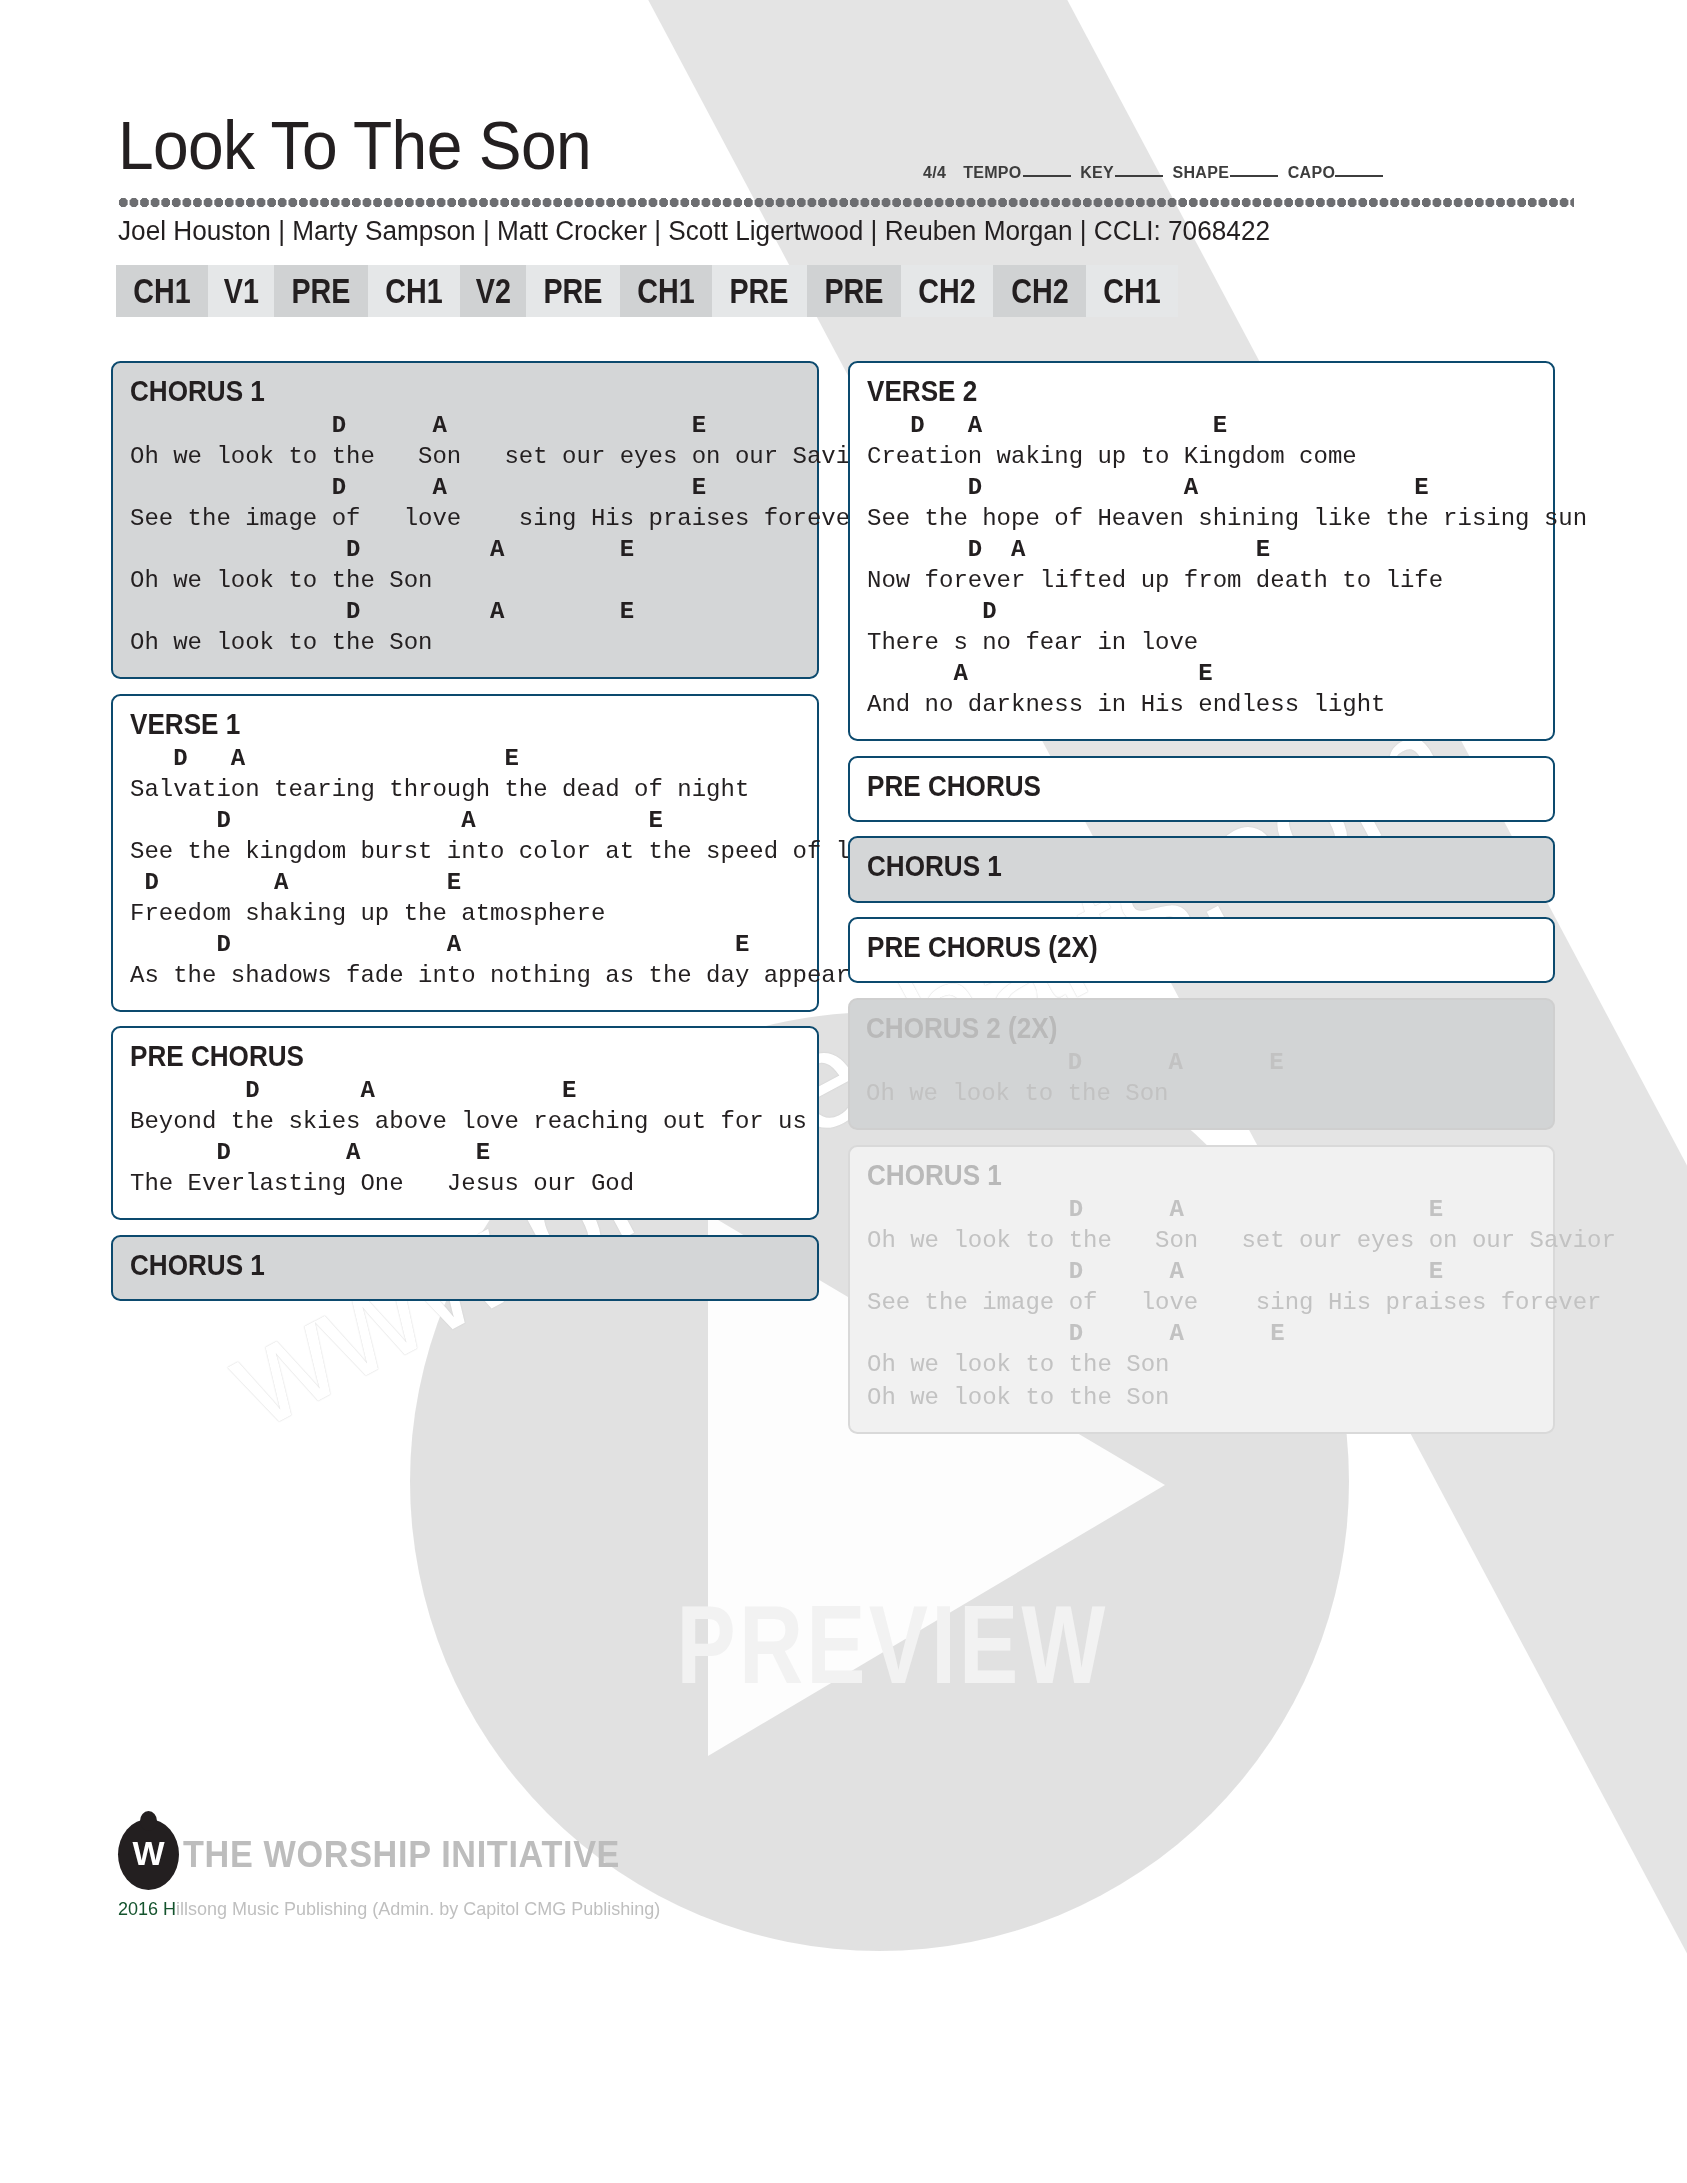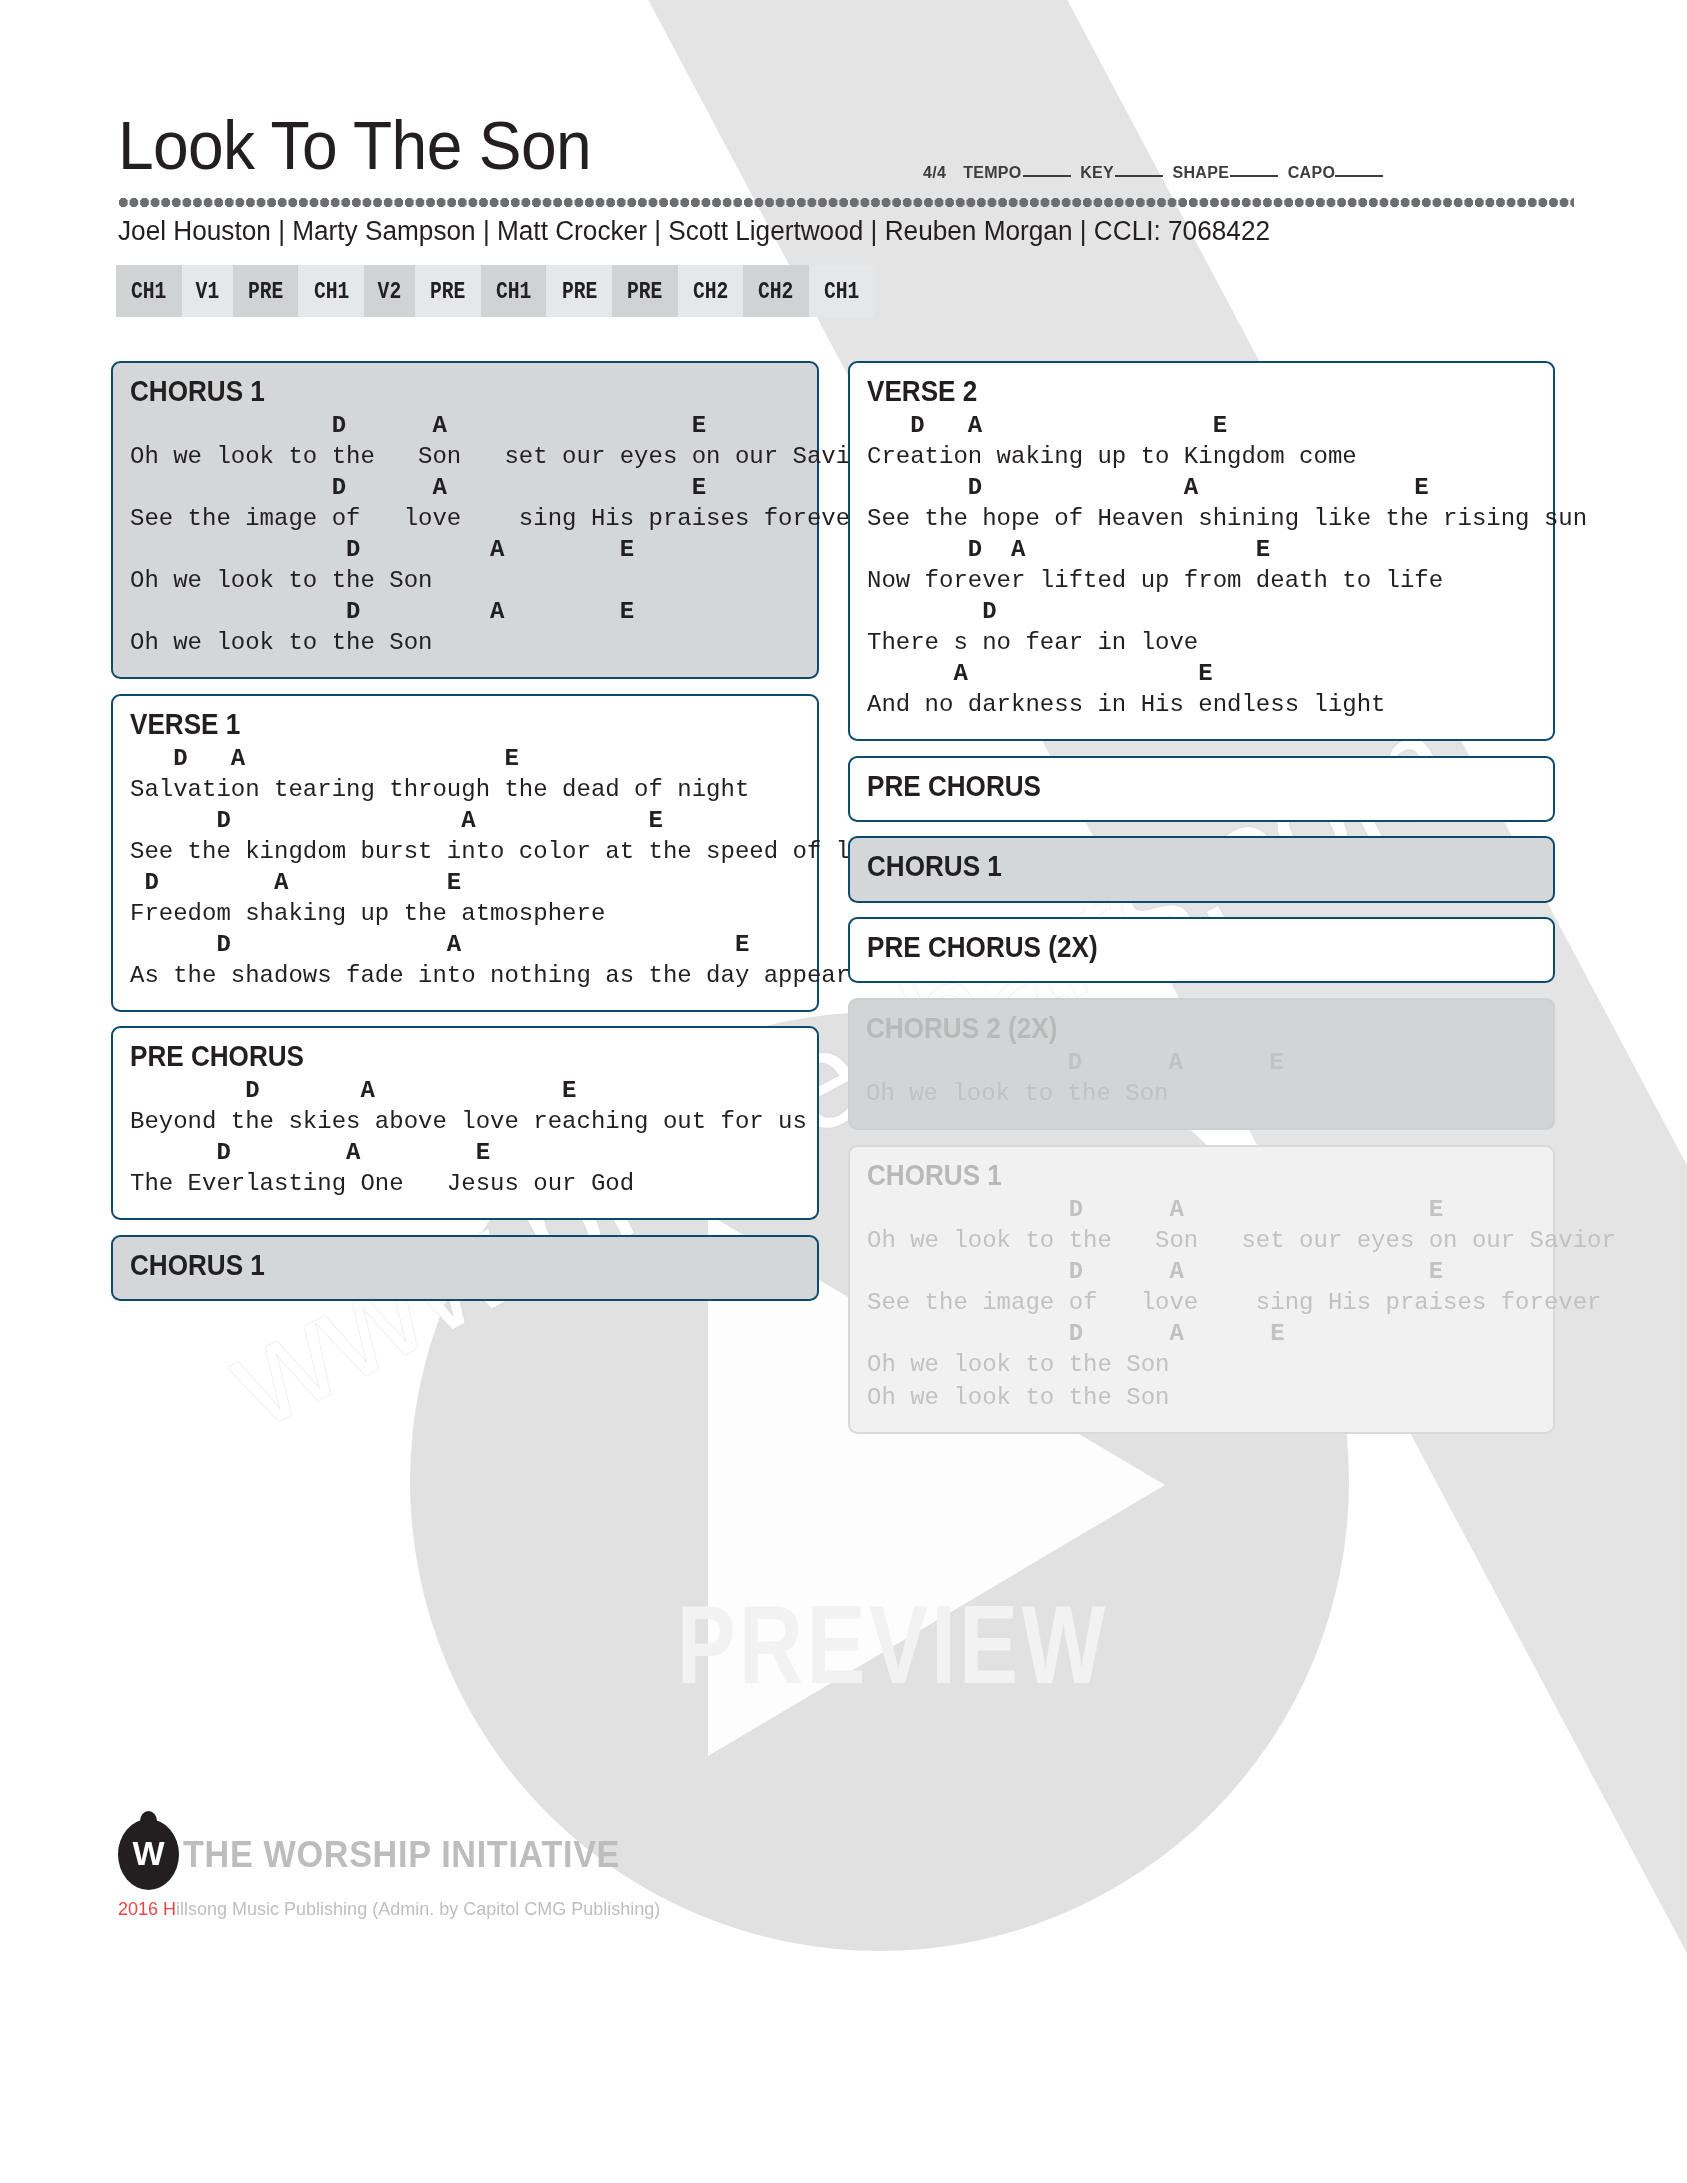"CH1" .badge { font-family: Liberation Mono, monospace -> Liberation Sans, sans-serif; font-size: 24px -> 35px }
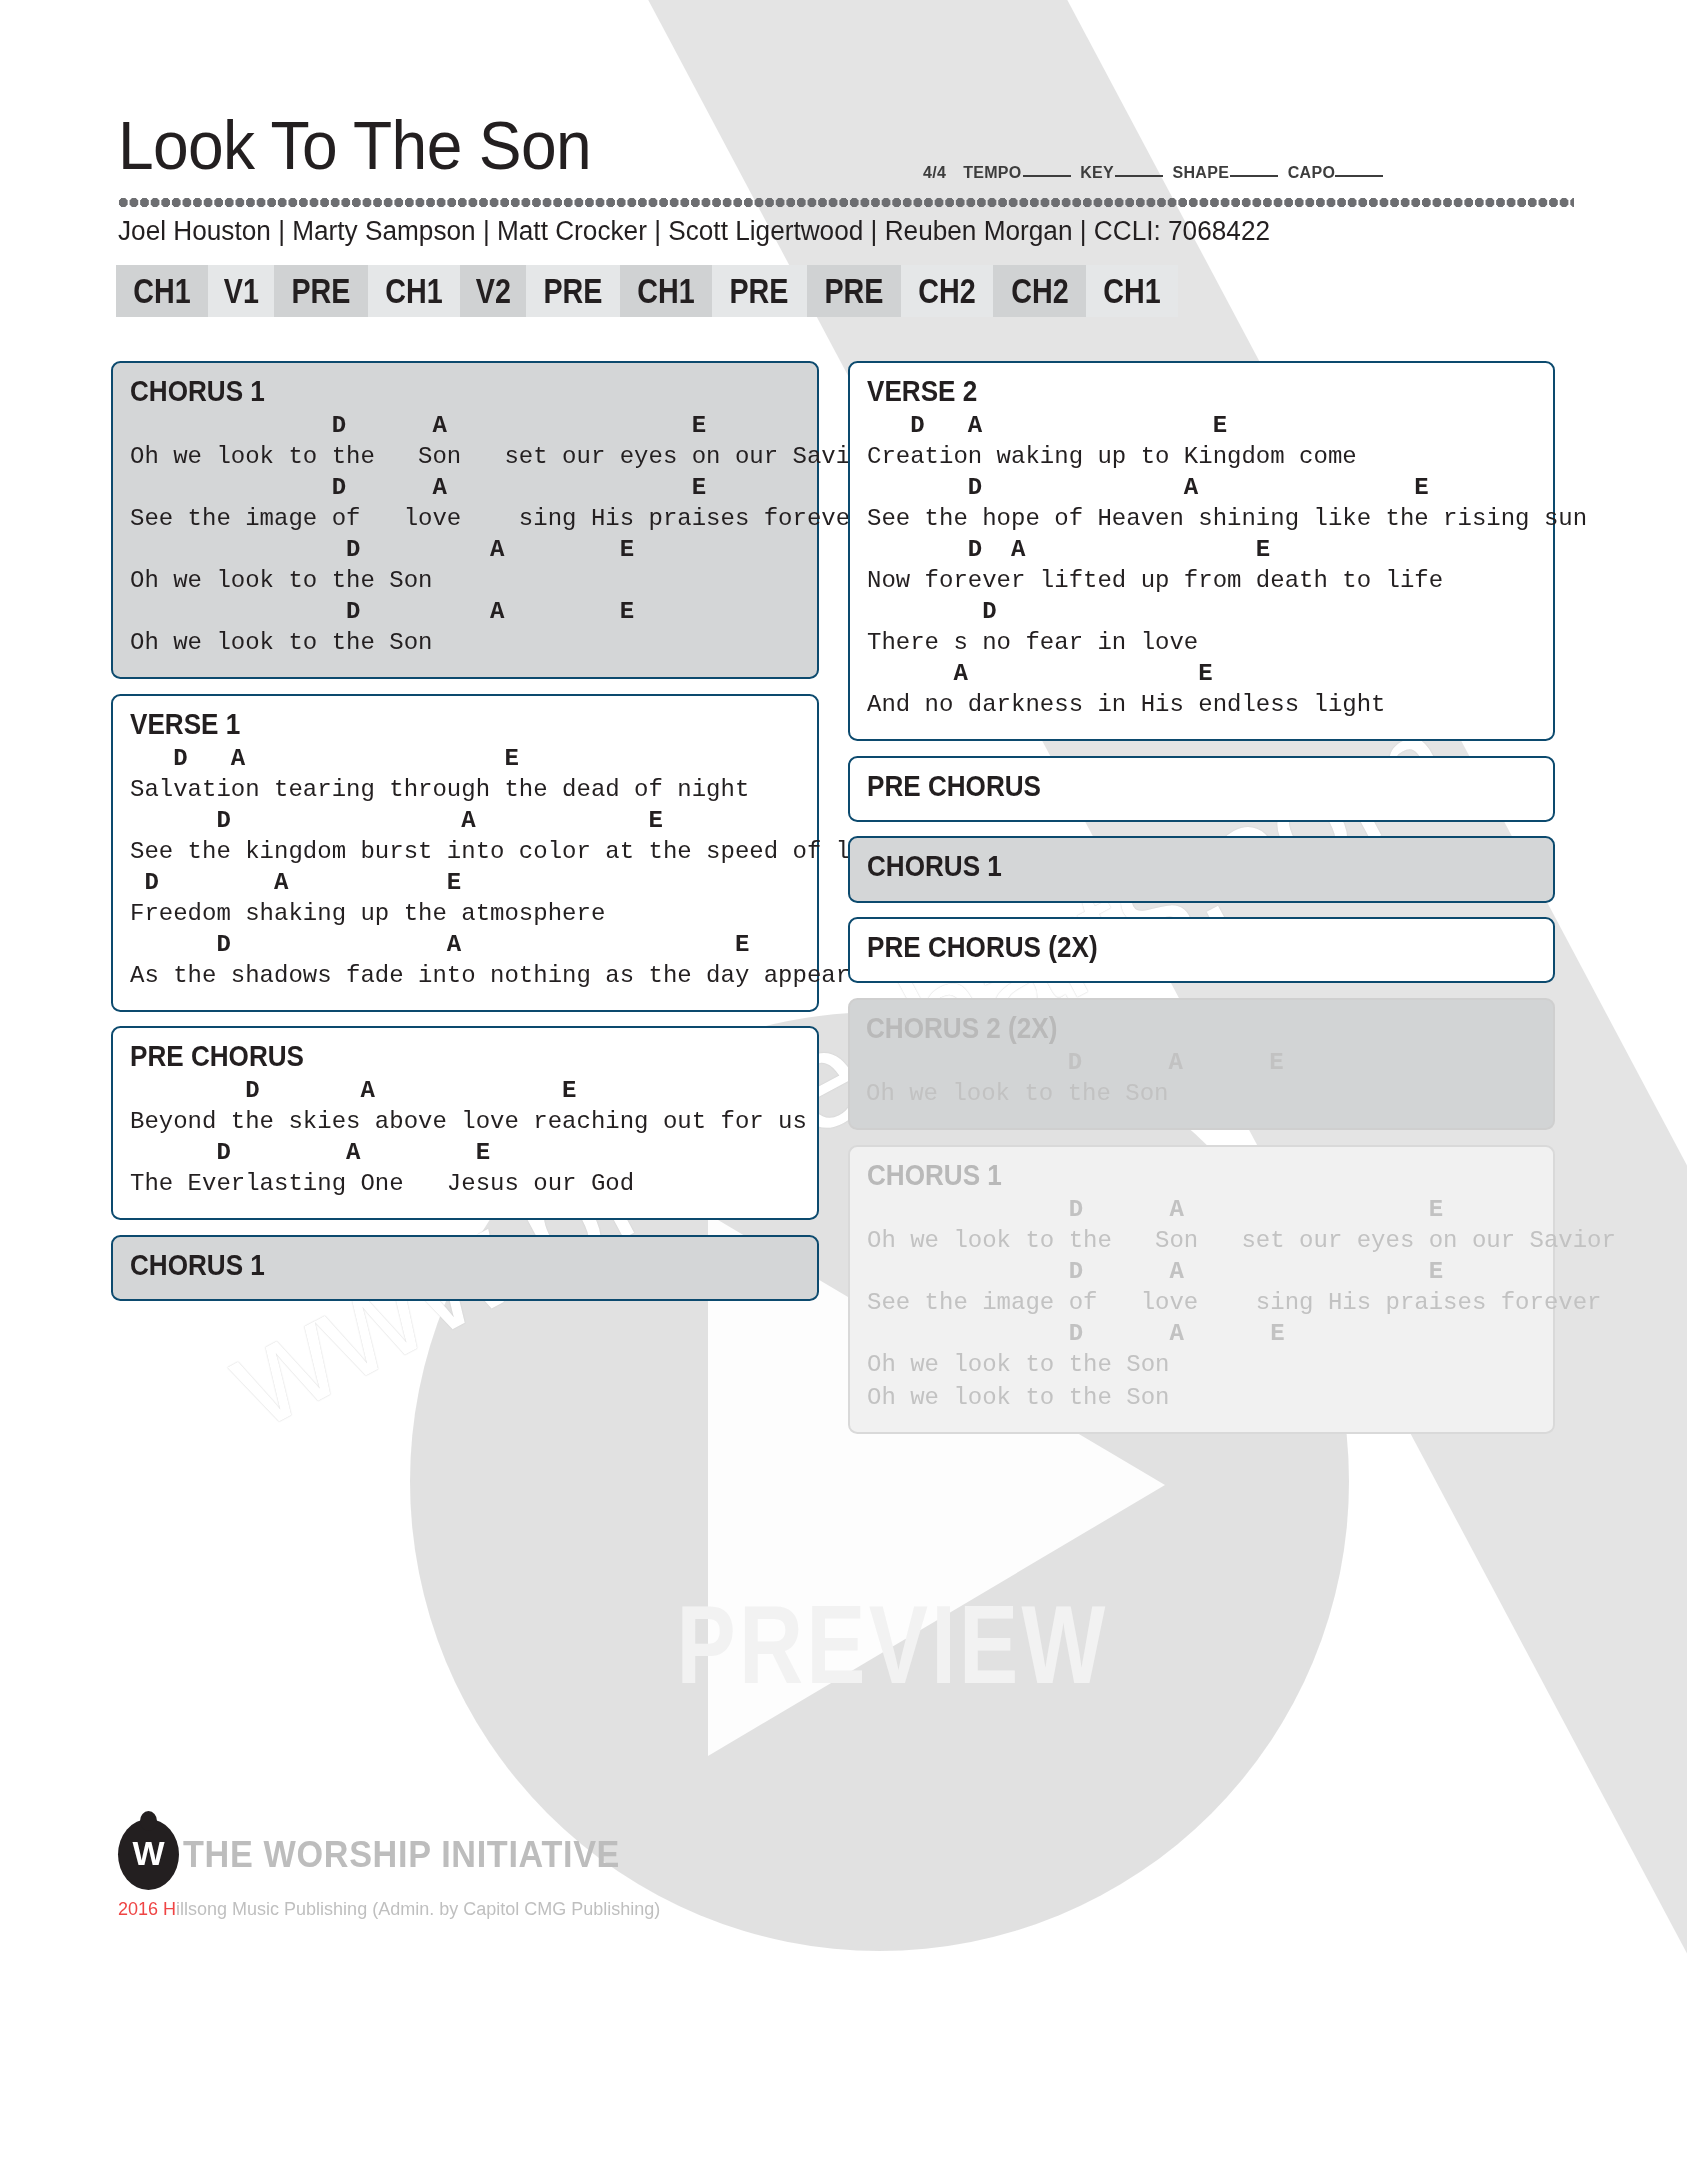"2016 H" .copyright .dark { color: #ef4444 -> #14532d }
